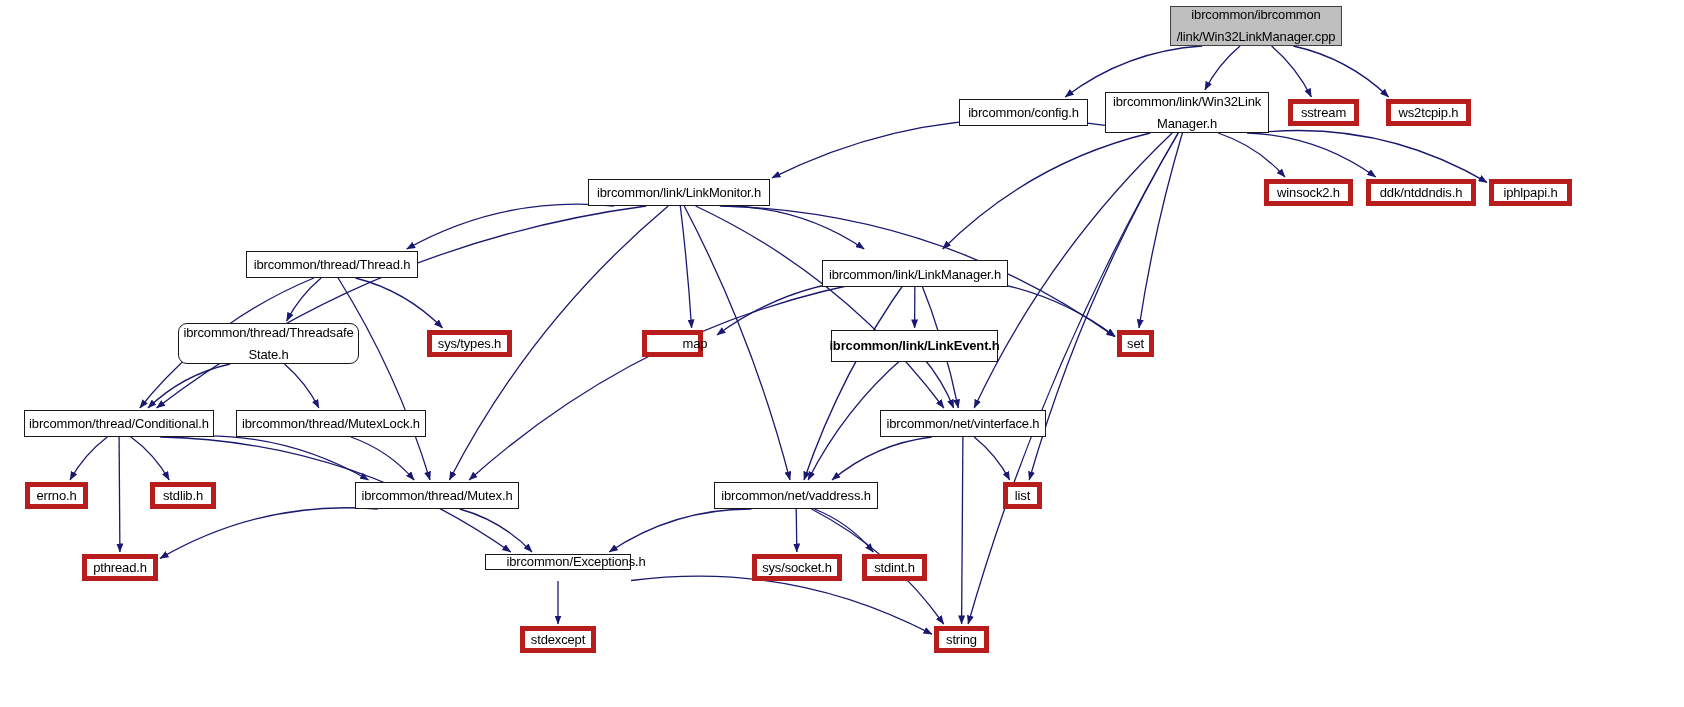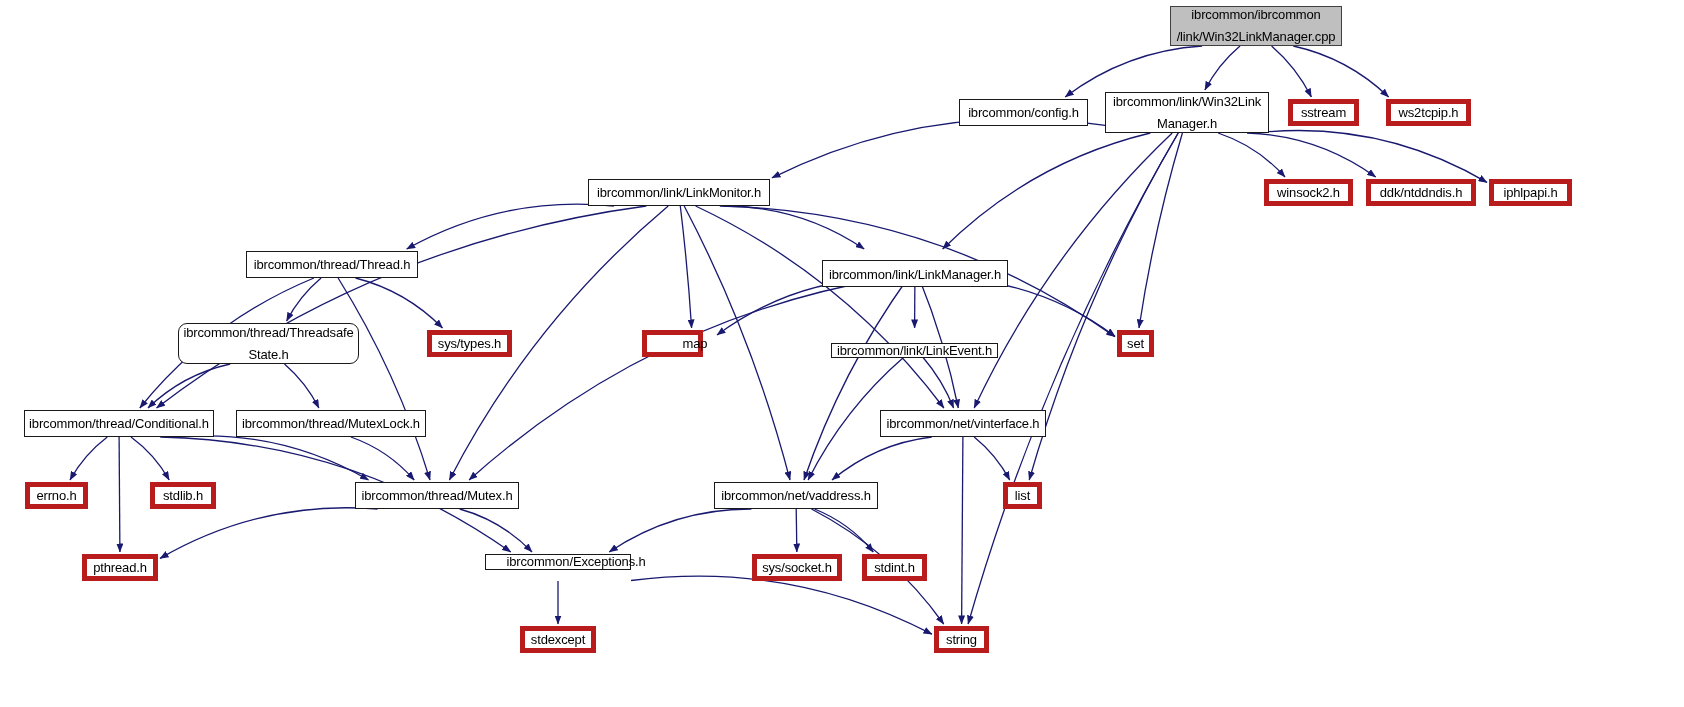"ibrcommon/link/LinkEvent.h" div.gnode { font-weight: none -> bold; height: 15px -> 32px; top: 343px -> 330px }
